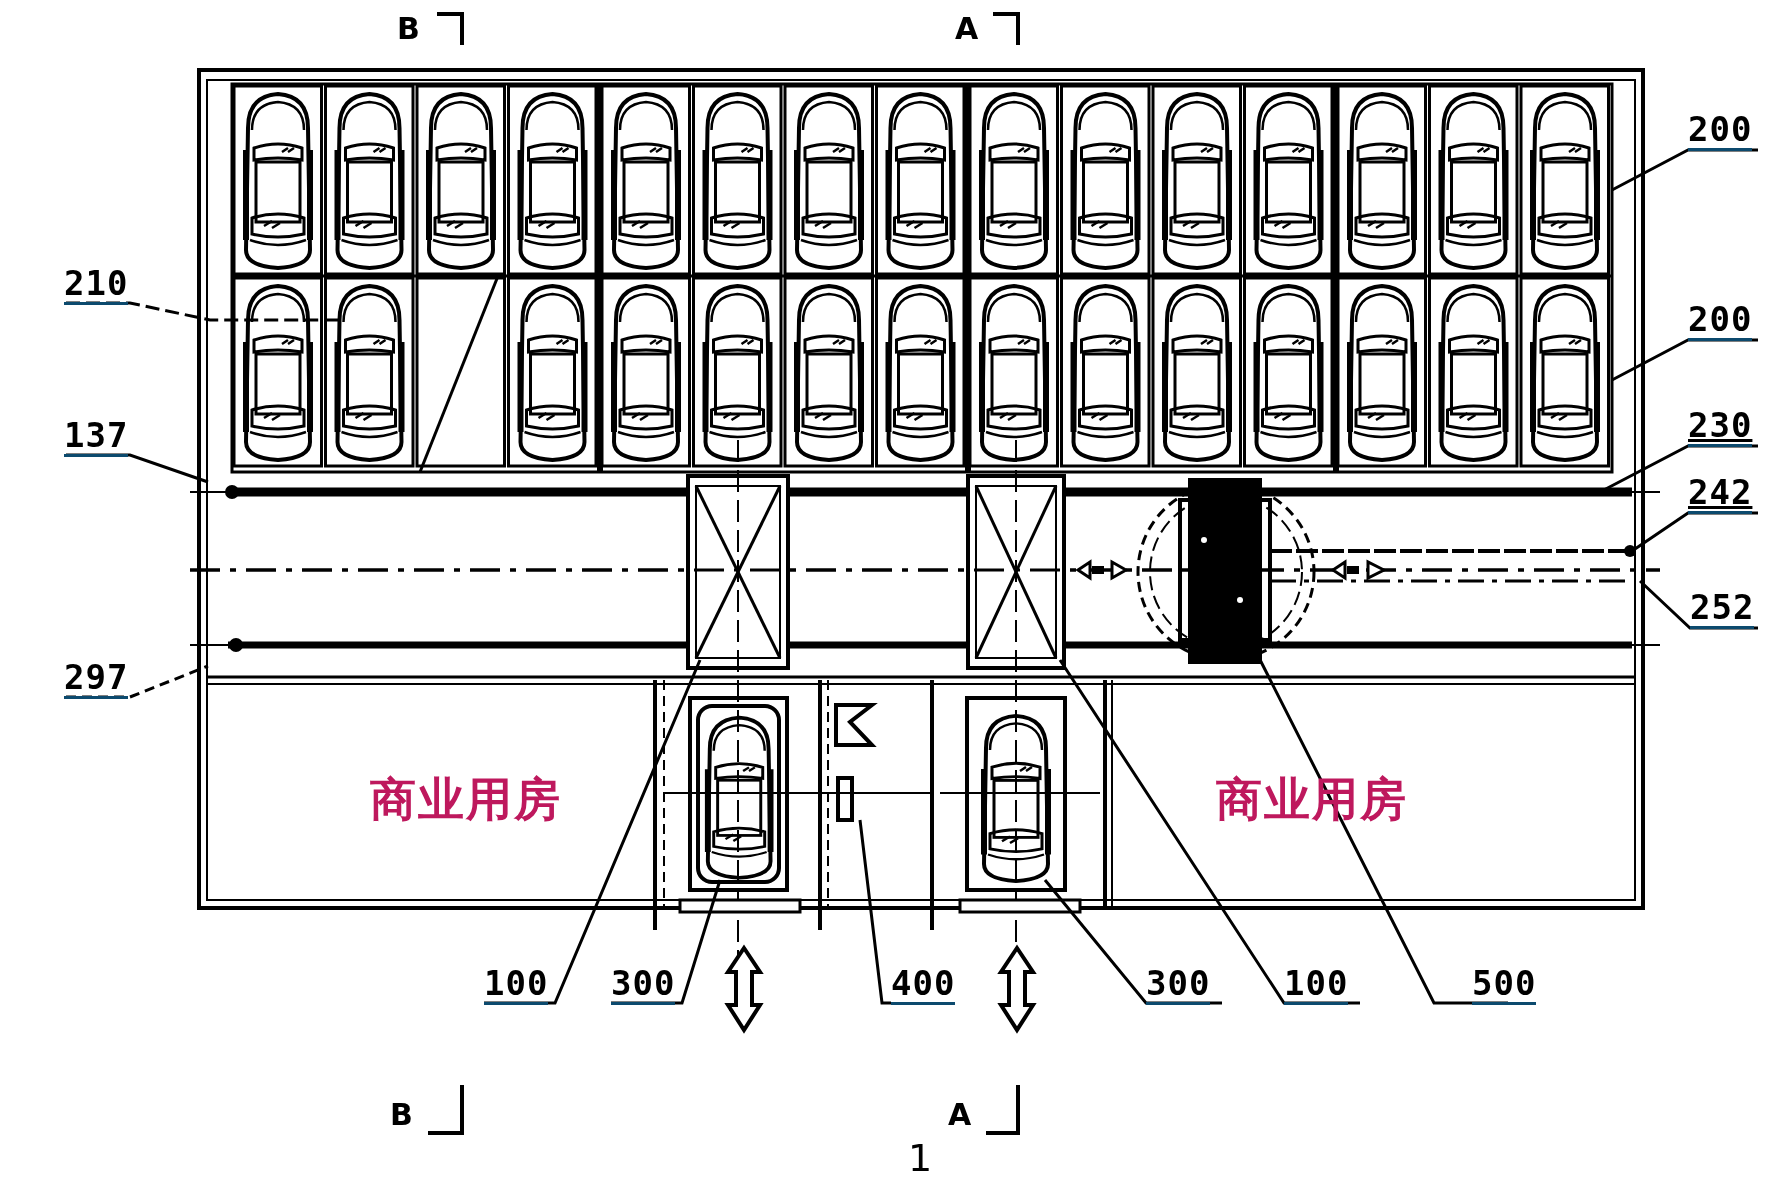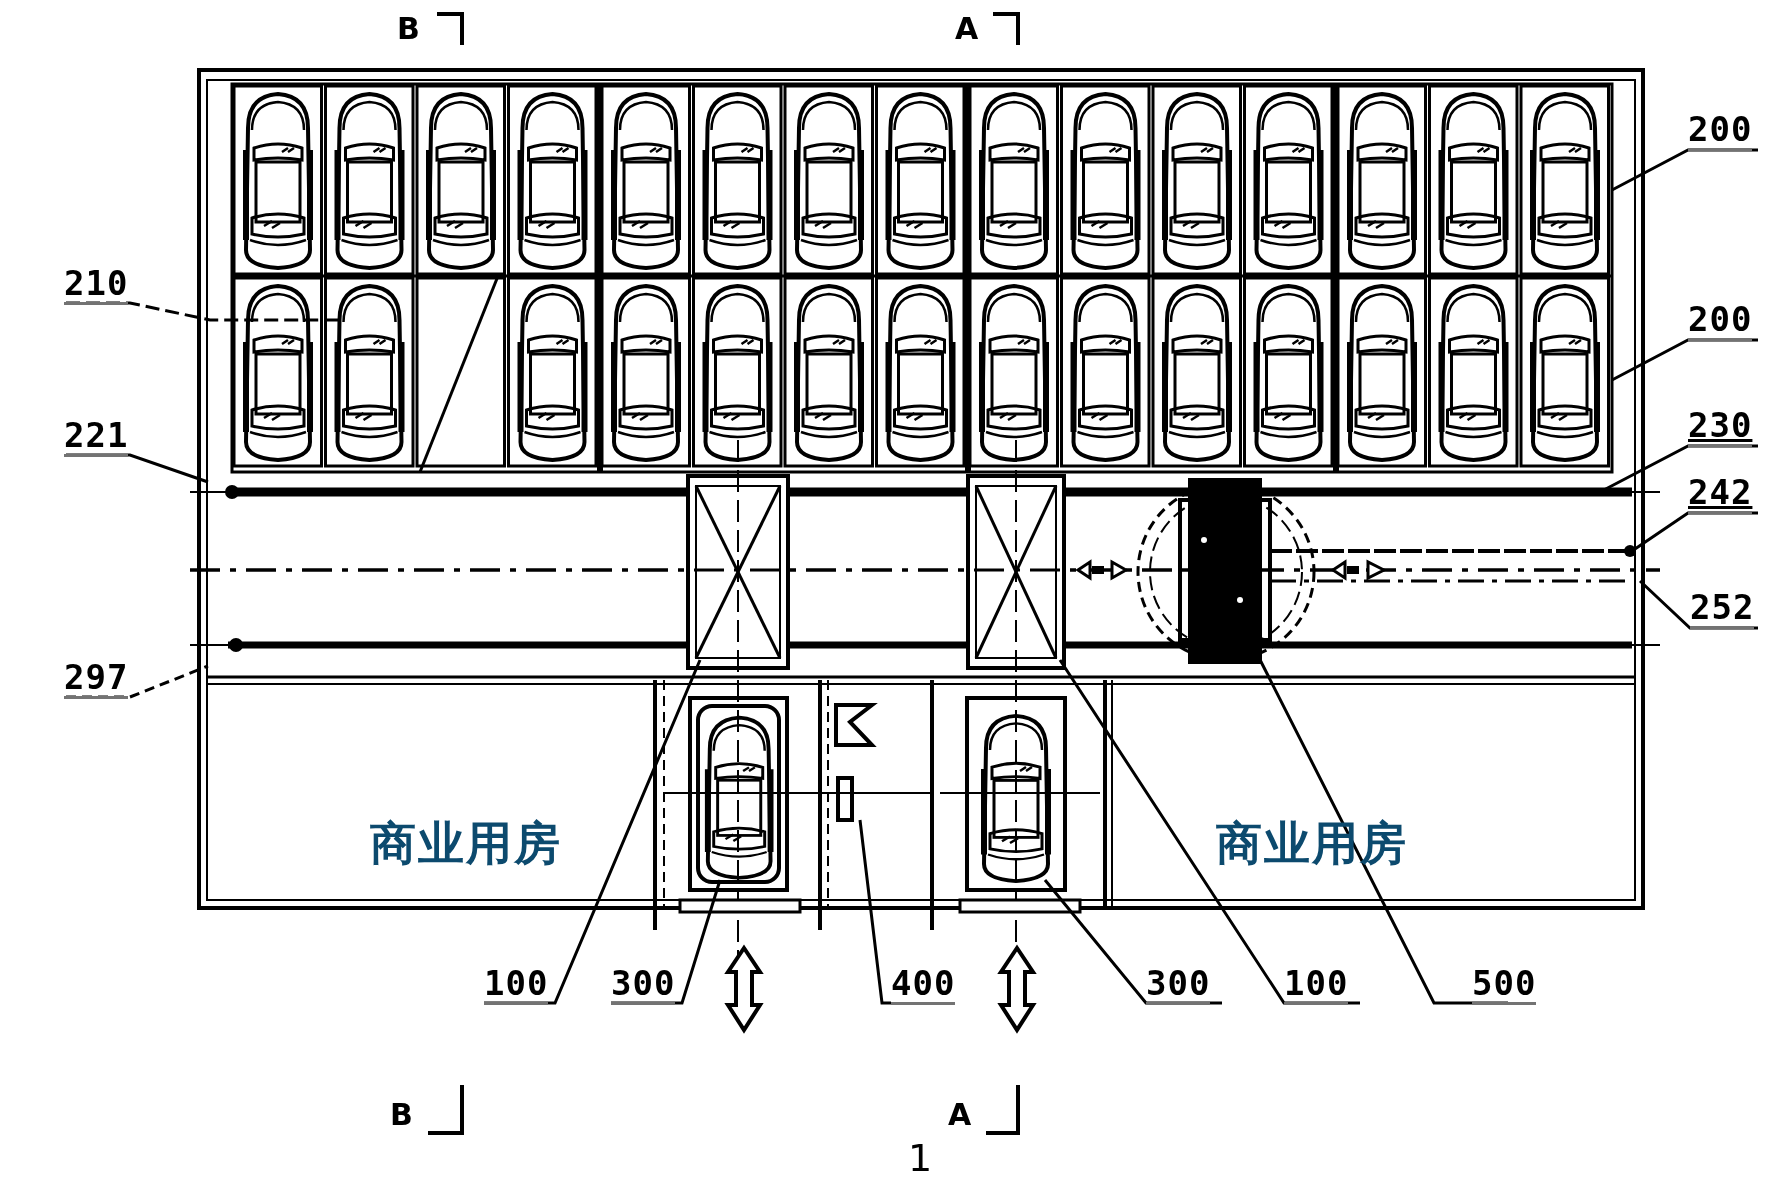"200" .lbl.u { border-bottom: 3px solid #737373 -> 3px solid #0c4a6e }
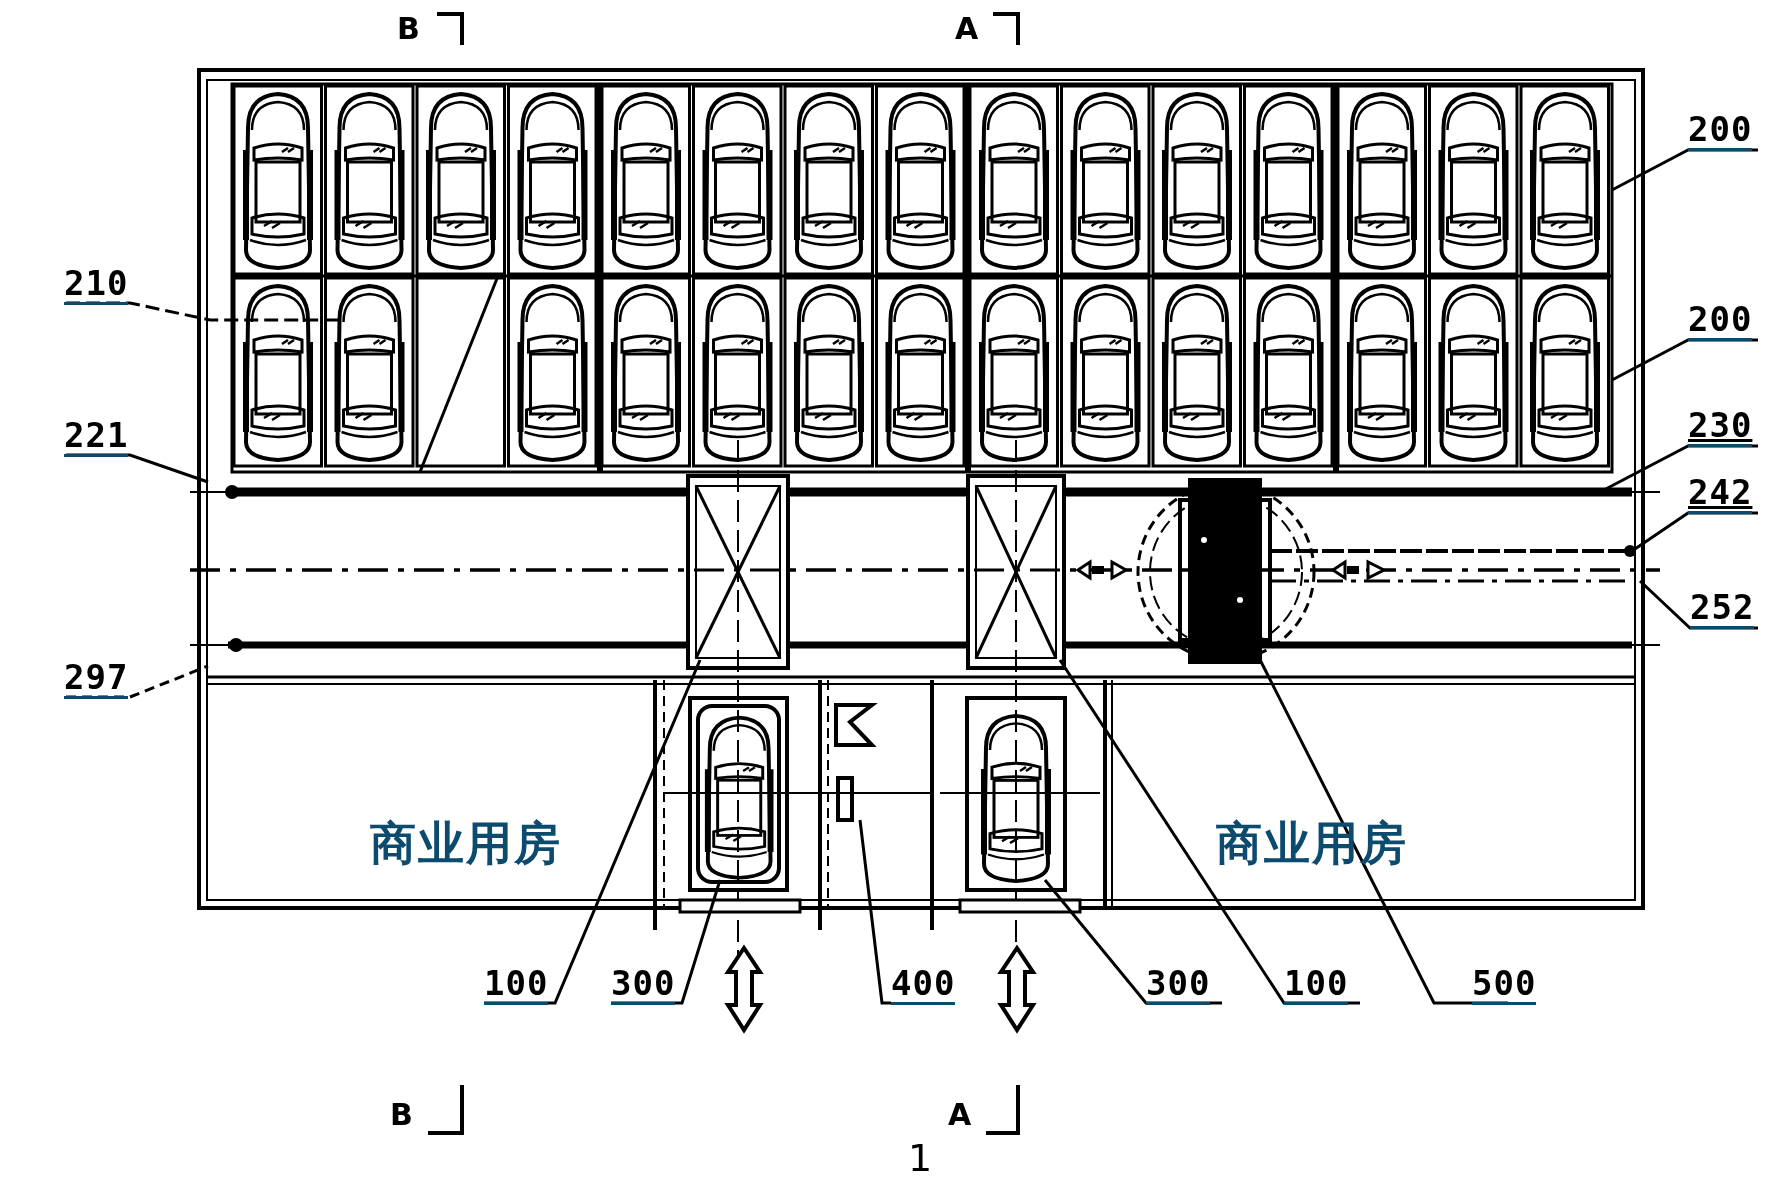"221" div.lbl { text: 221 -> 137 }
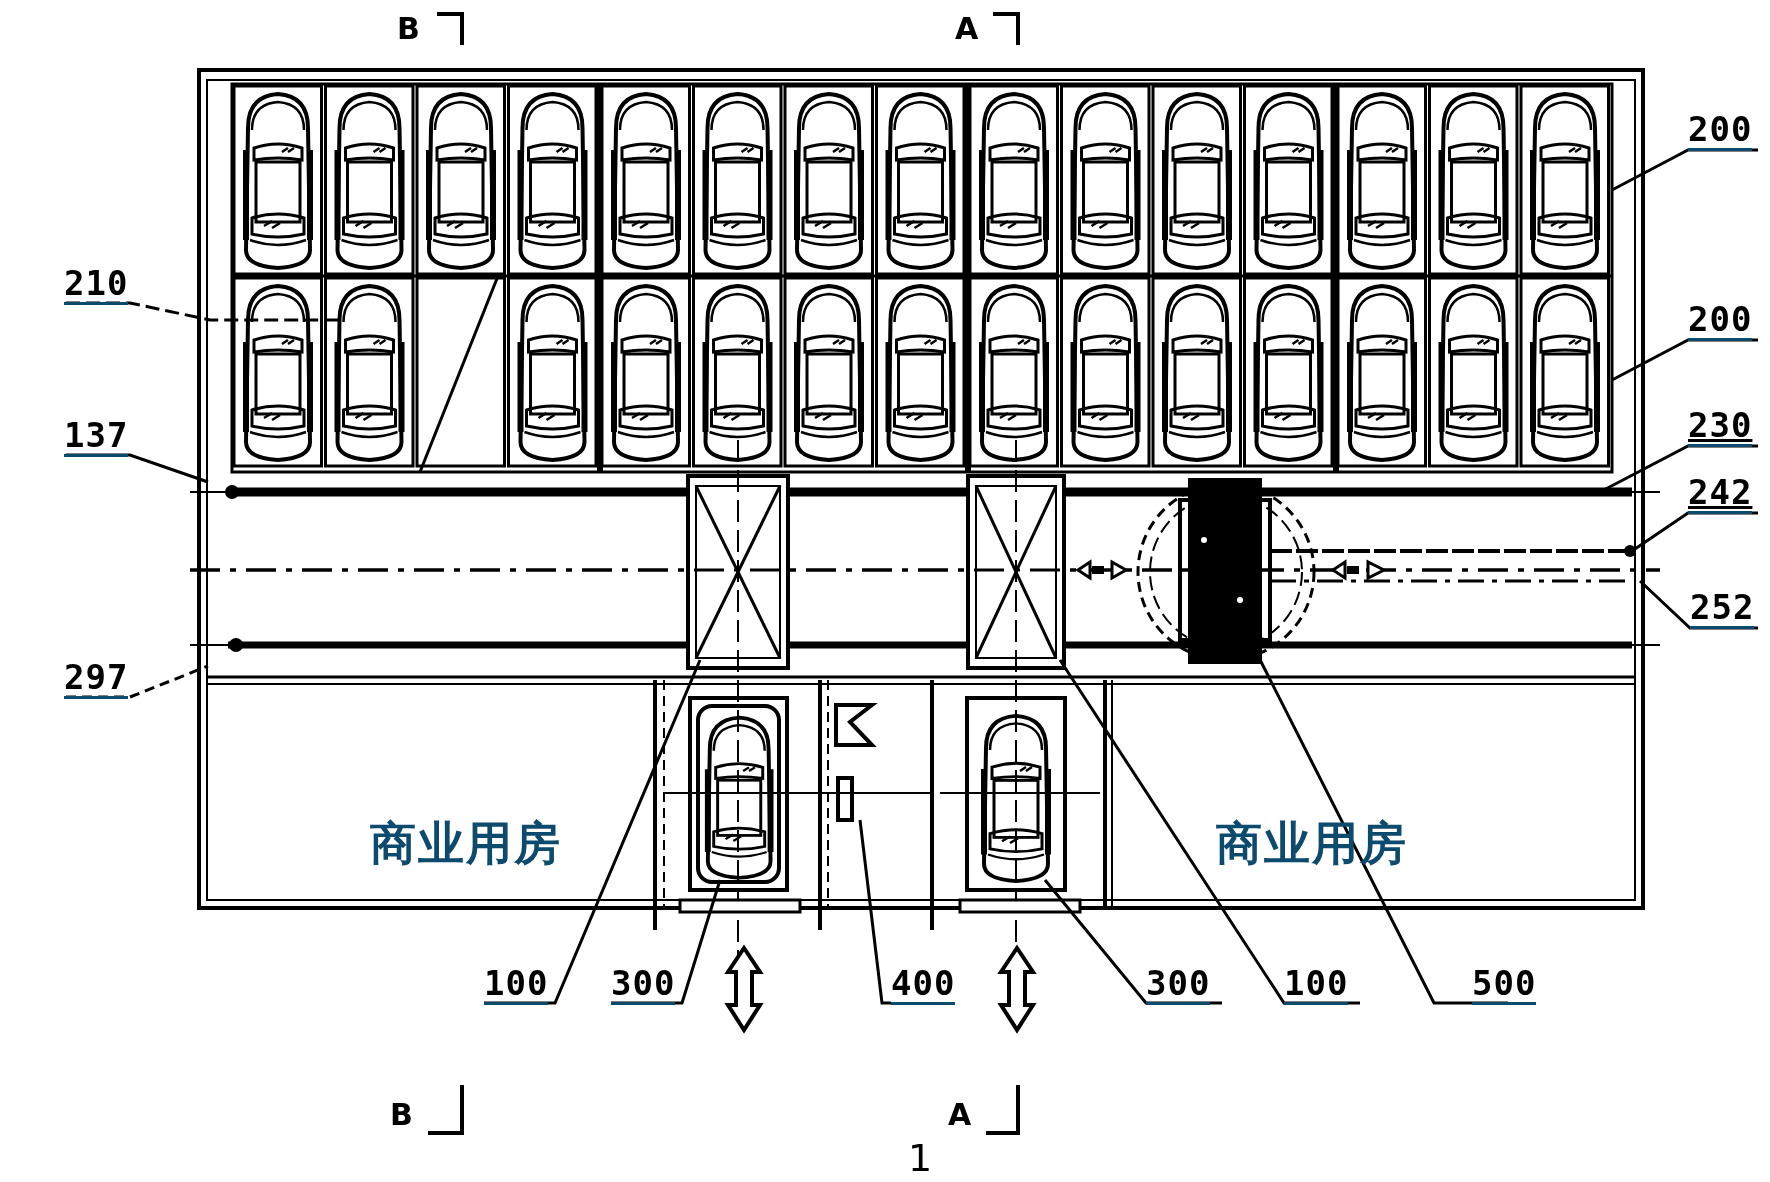"商业用房" .room { color: #0c4a6e -> #be185d; margin-top: 44px -> none }
